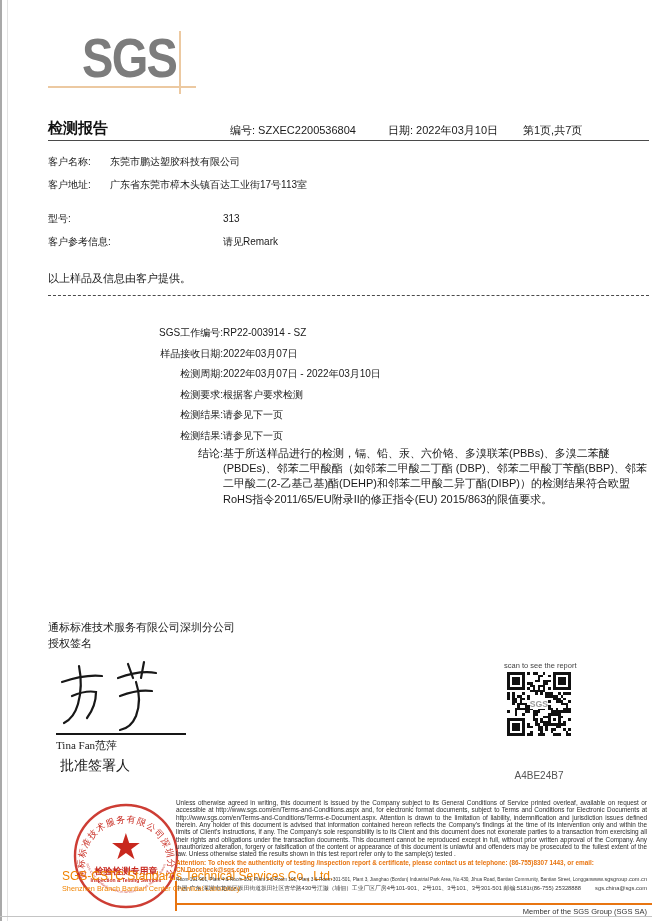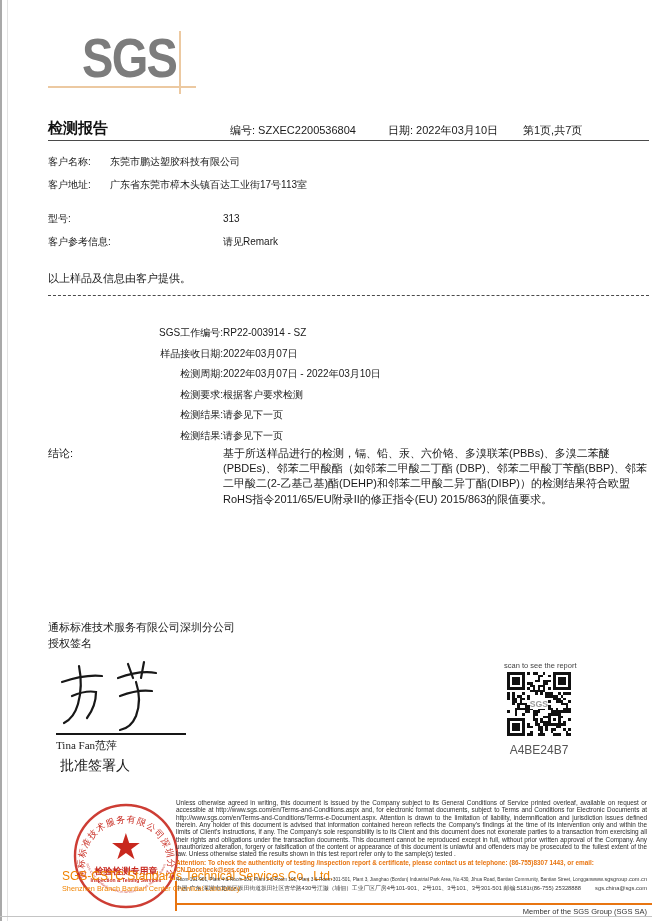"结论:" .conclusion .k { text-align: none -> right }
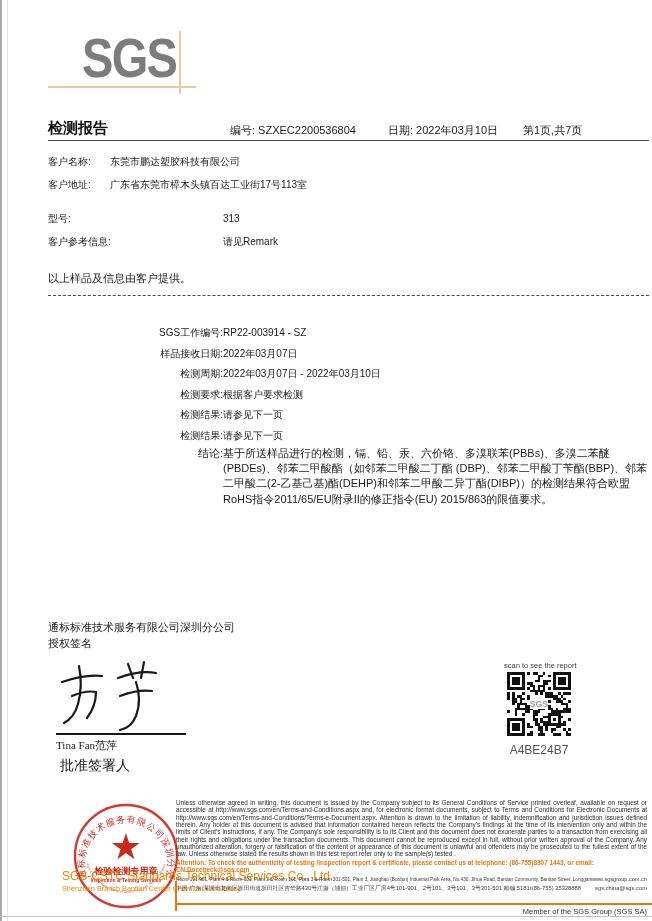"A4BE24B7" .qr-id { font-size: 12px -> 10px; top: 743px -> 770px }
